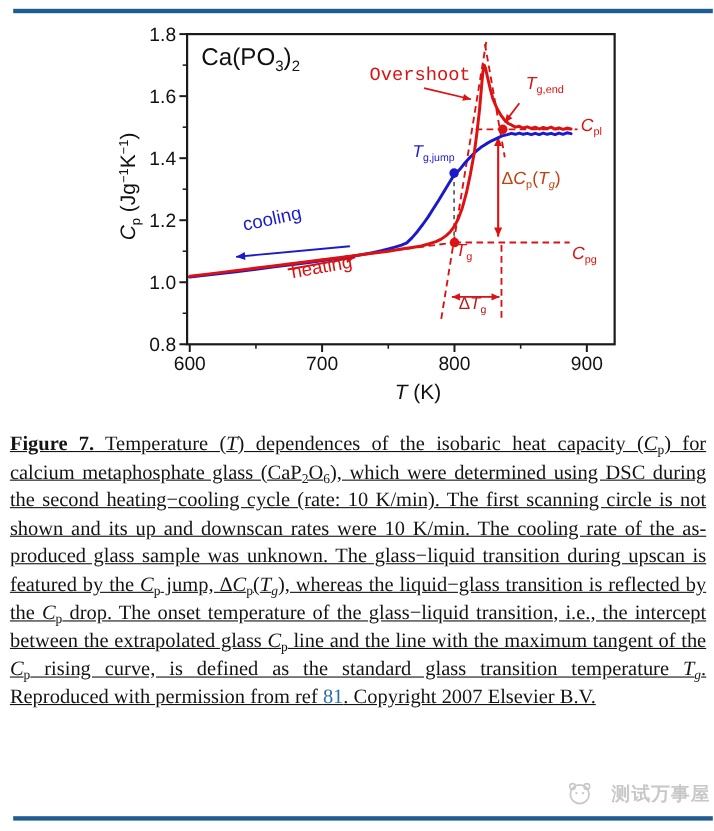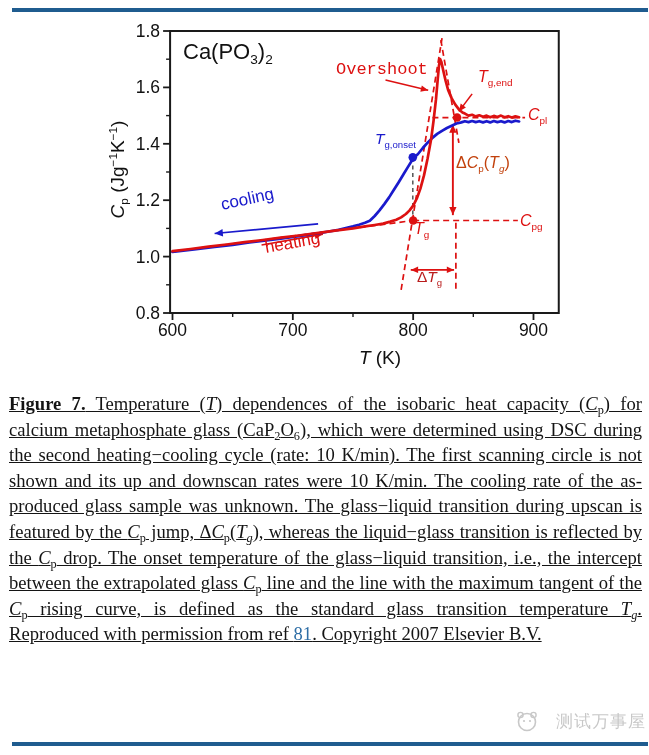"g,onset" span.sub { text: g,onset -> g,jump }
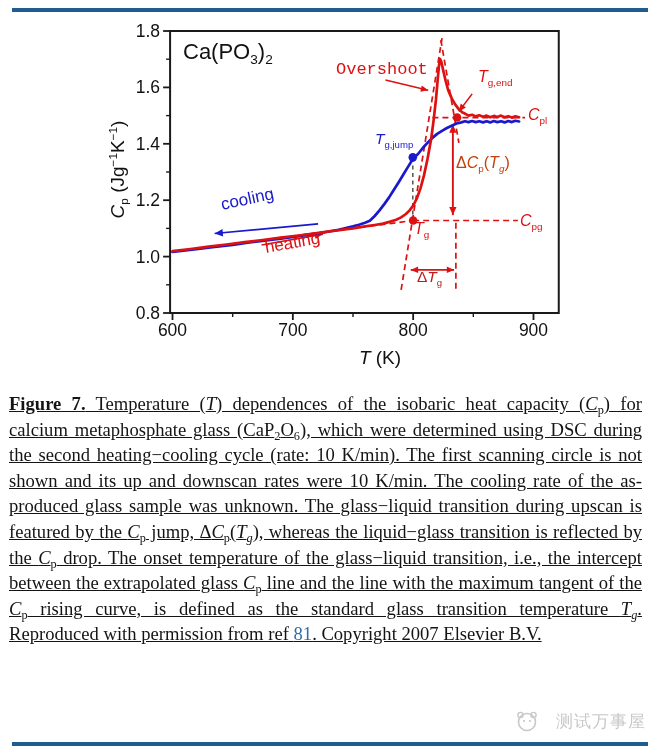"Cpg" div.chart-label { top: 213px -> 223px }
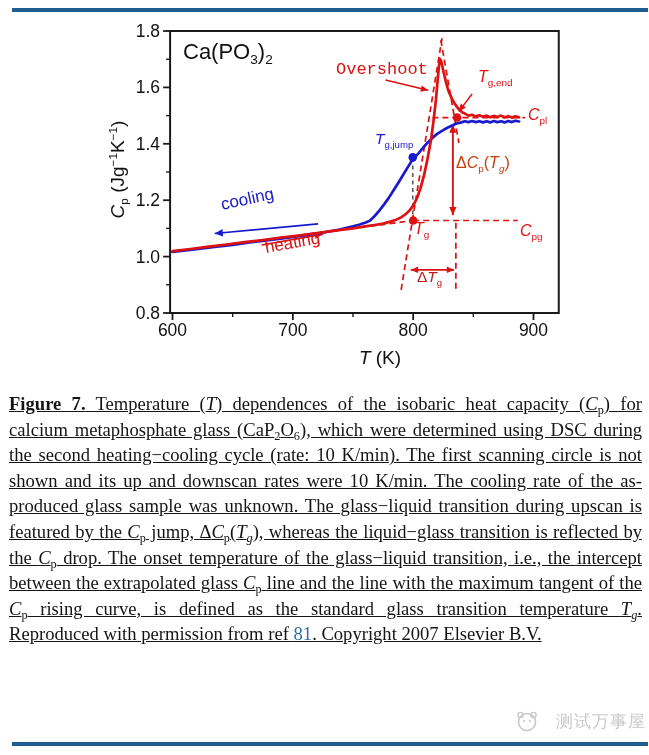"测试万事屋" .watermark { font-weight: none -> bold }
